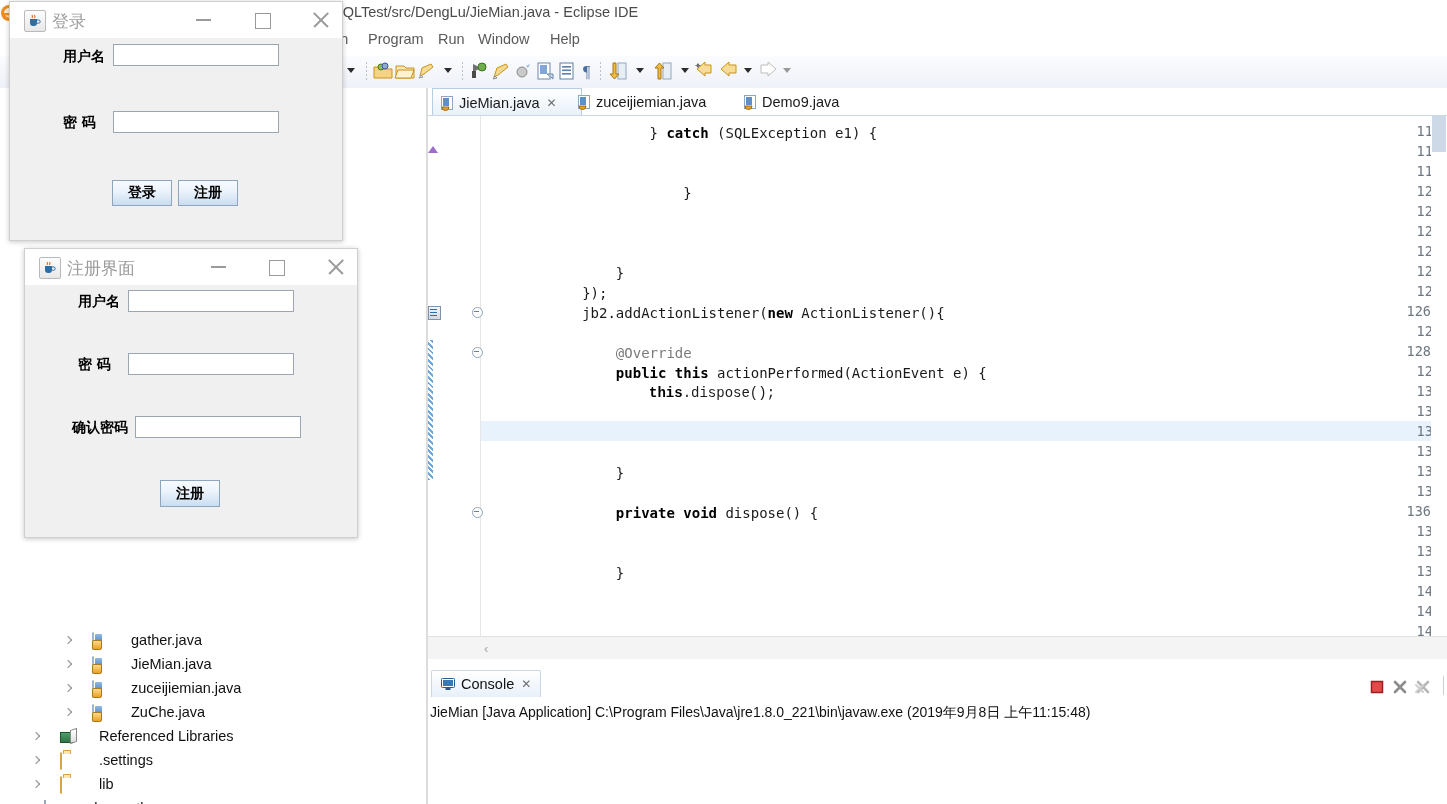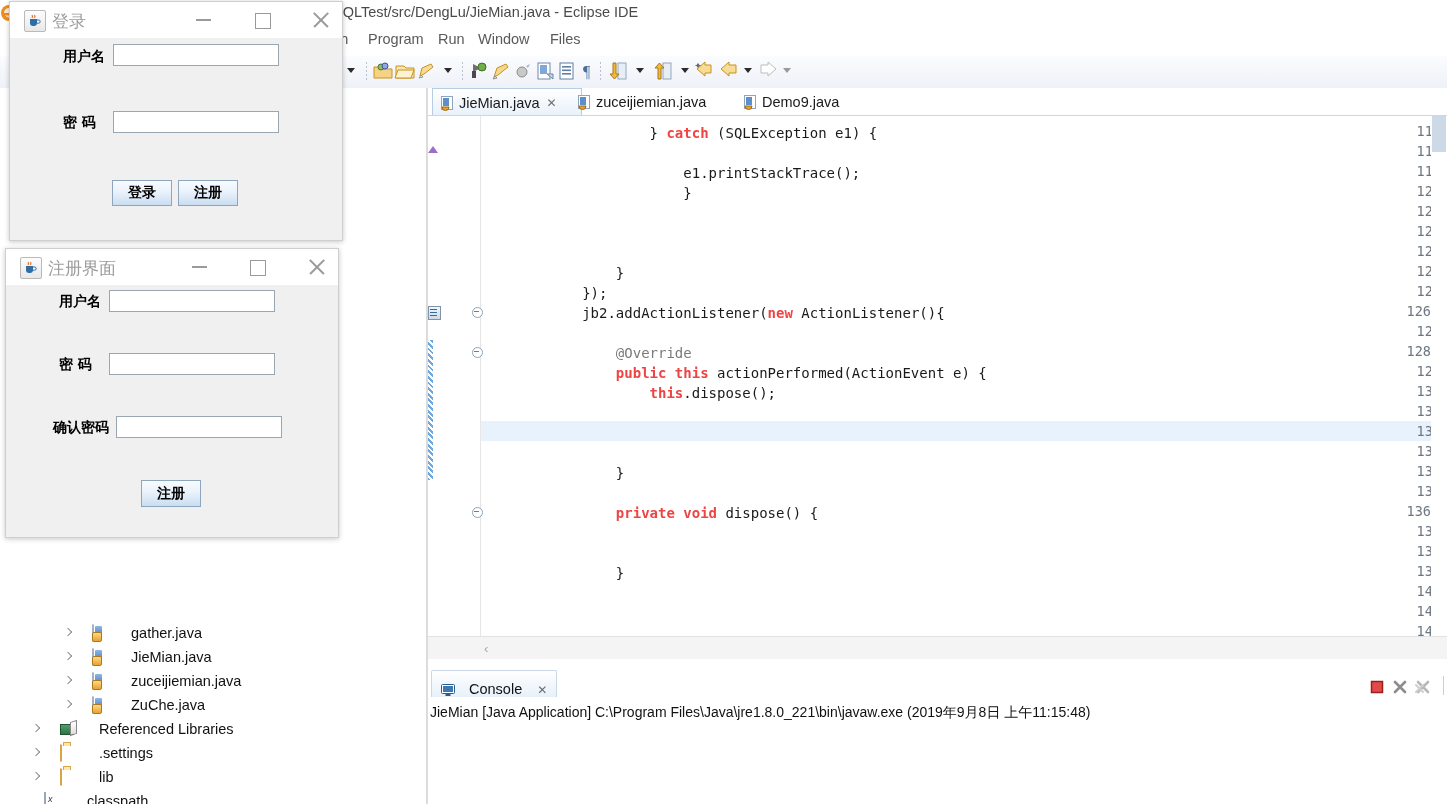"Files" div.menu-item { text: Files -> Help }
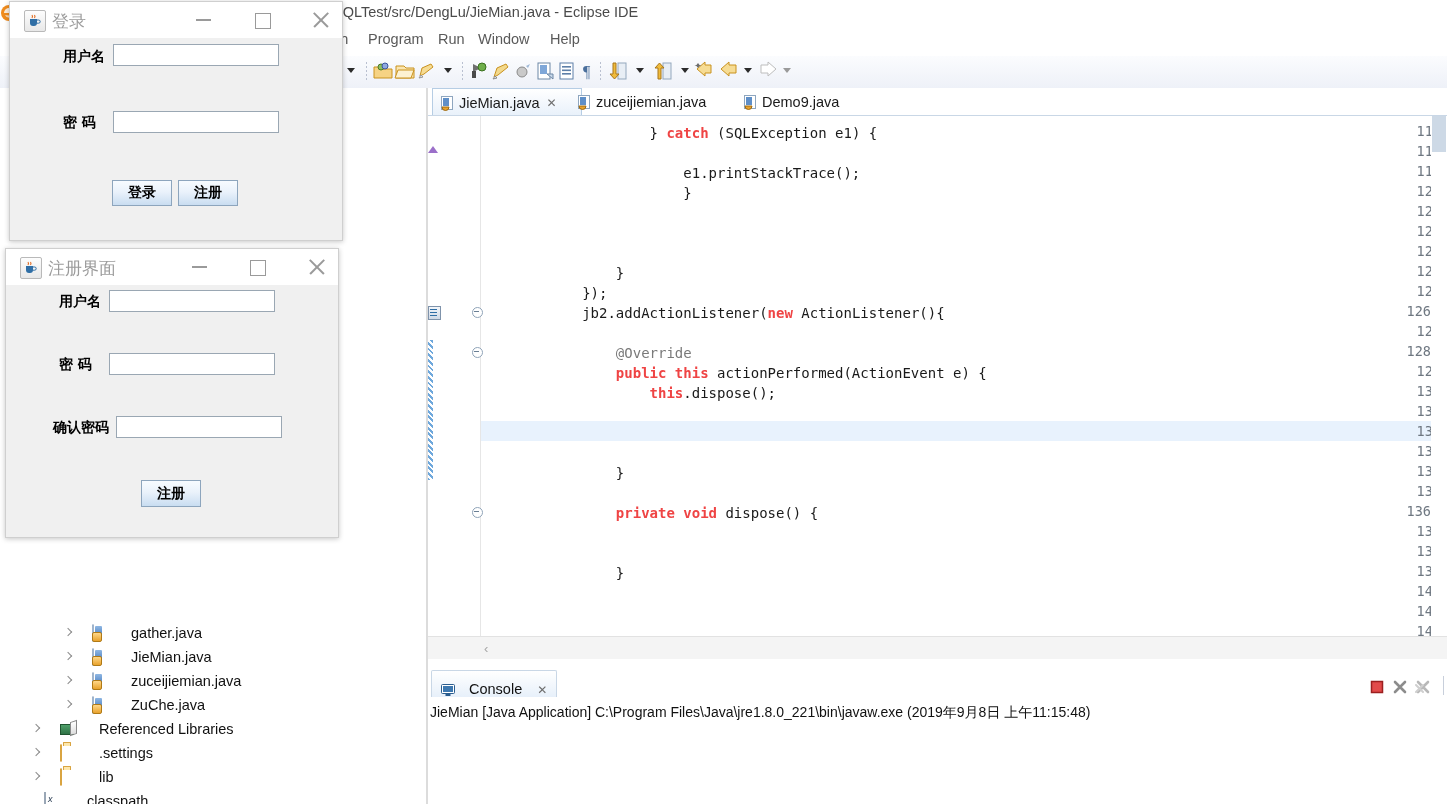"catch" .kw { color: #ef4444 -> #000000 }
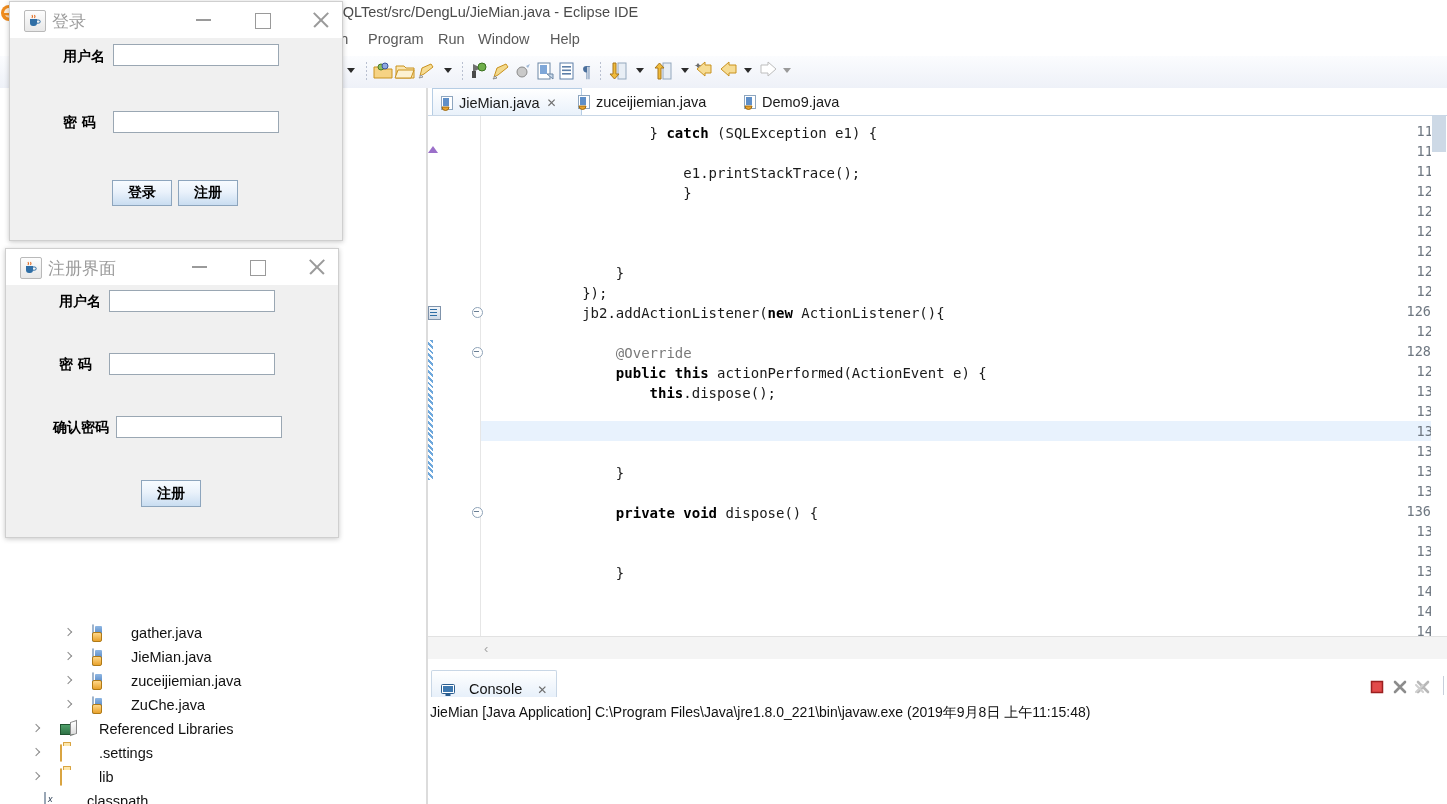"e1.printStackTrace();" div.cl { html: <div> e1.printStackTrace();</div> -> none }
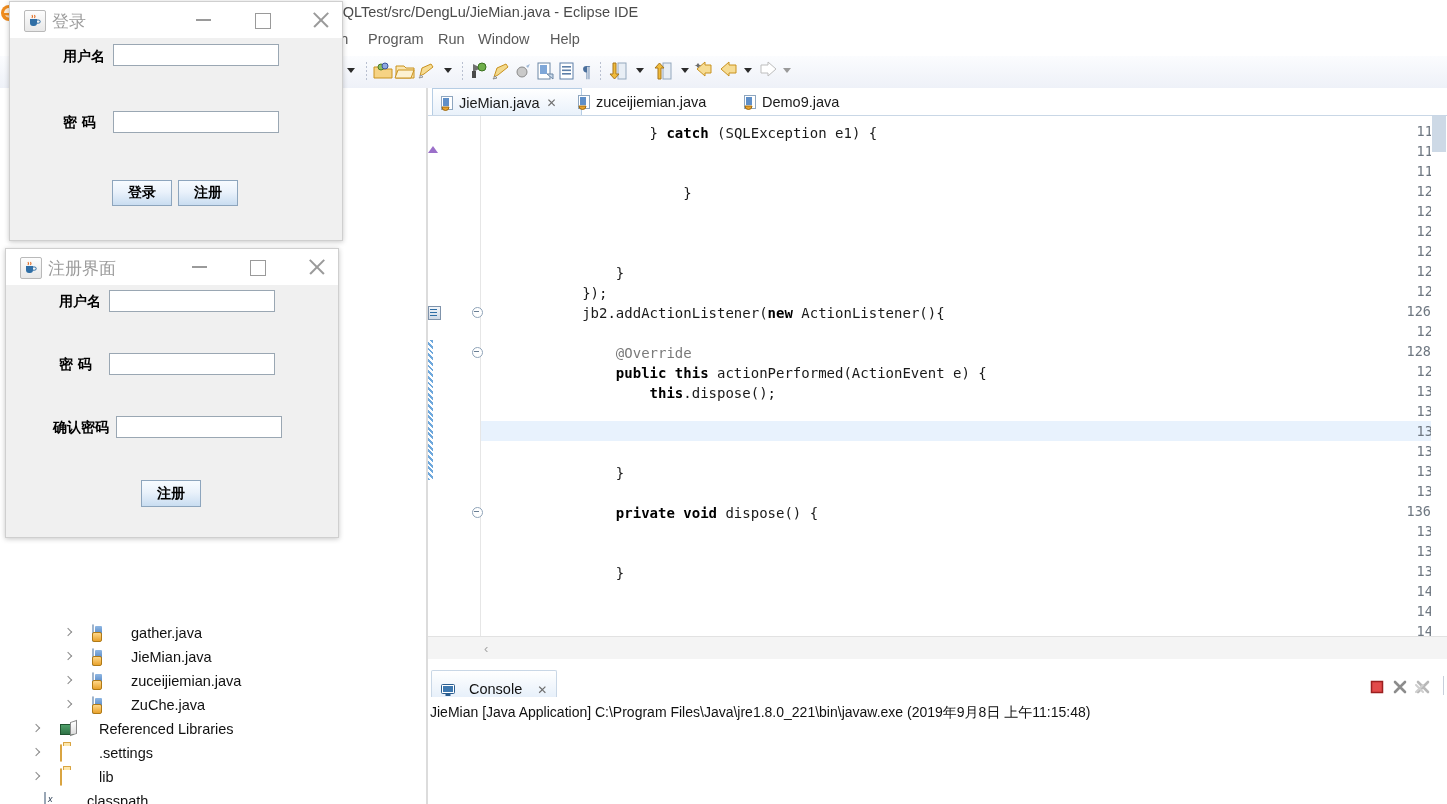"注册界面" div.jdlg { left: 5px -> 24px }
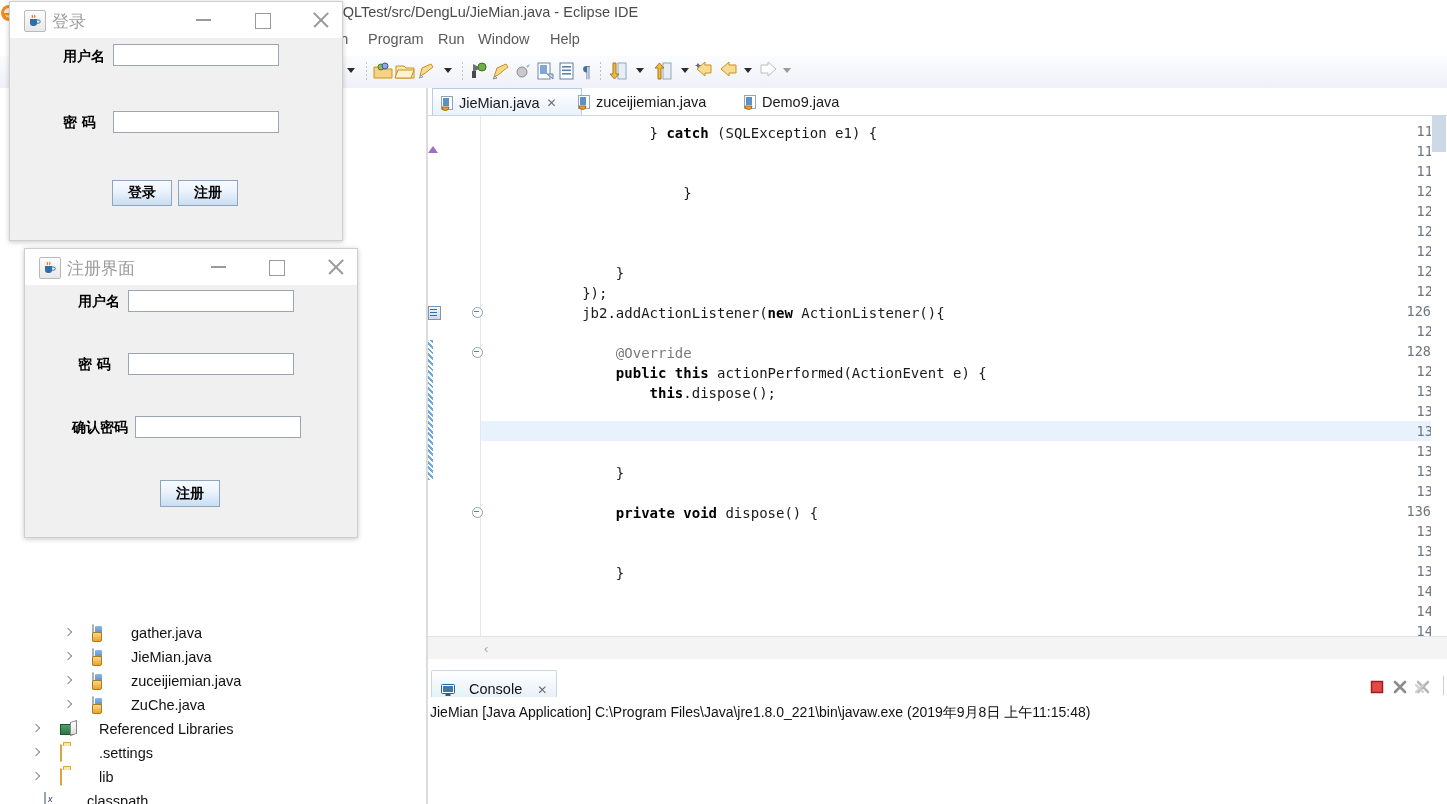"this.dispose();" div.cl { font-family: none -> Liberation Mono, monospace }
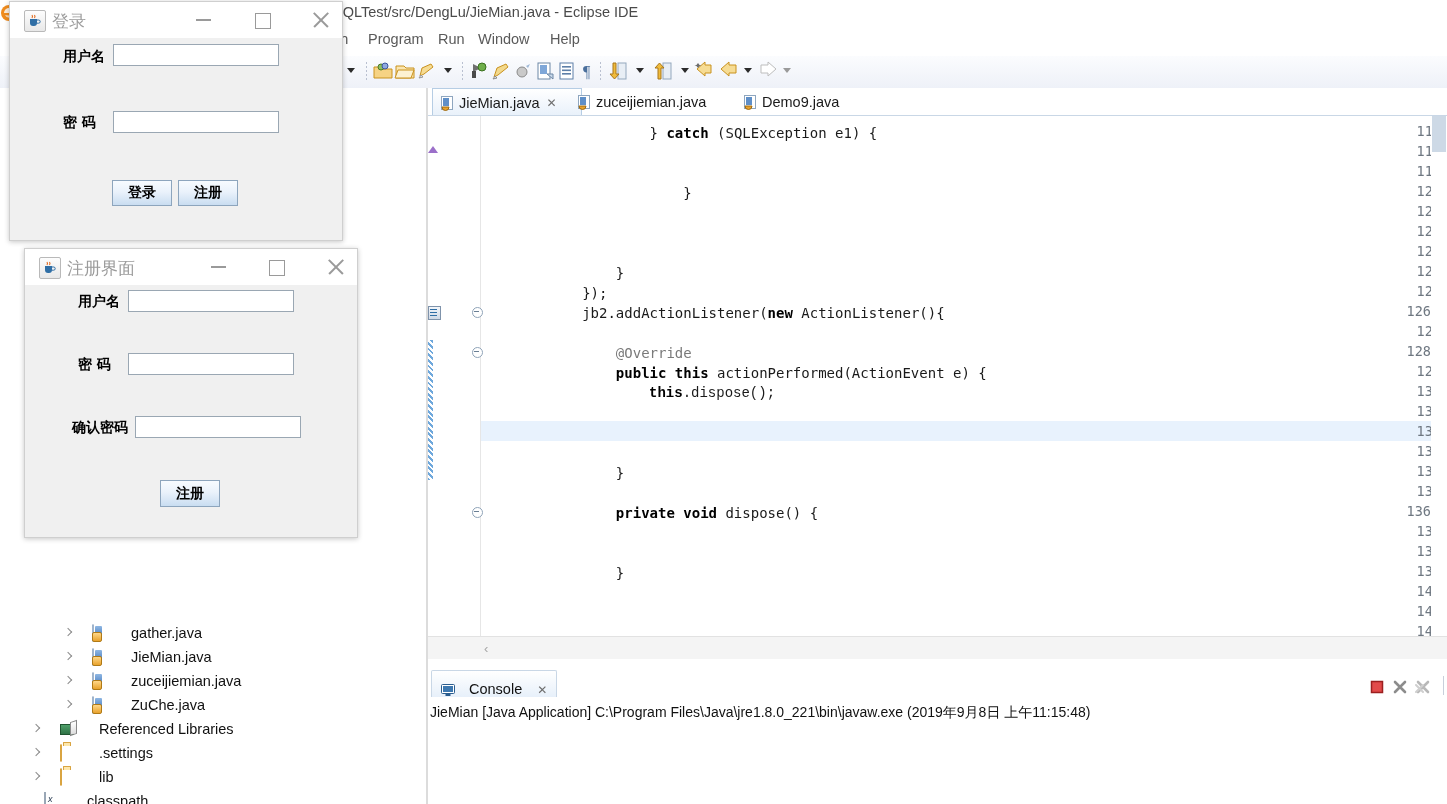"gather.java" .tree-row { align-items: flex-start -> flex-end }
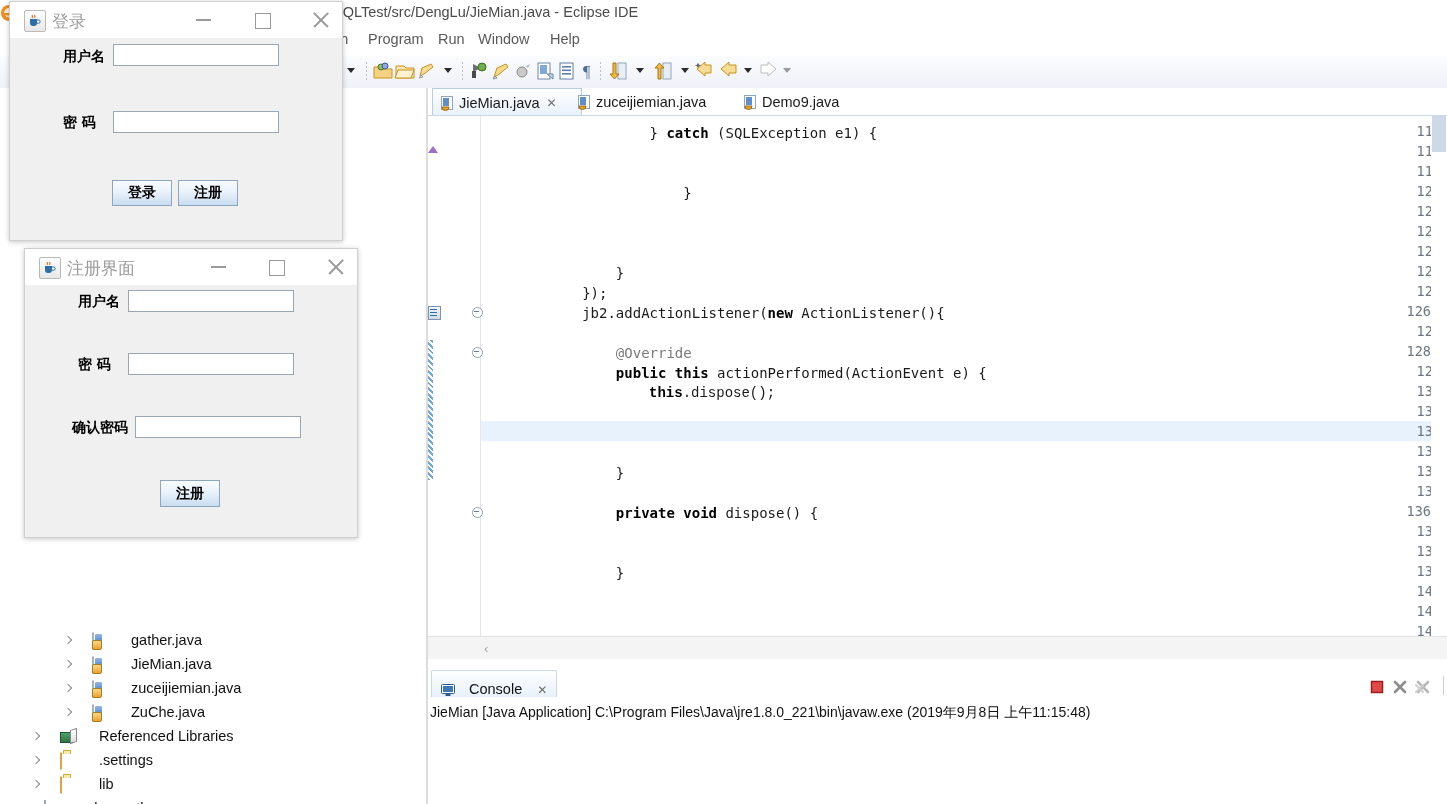"Console" #console-tab { align-items: flex-end -> center; gap: 8px -> none }
